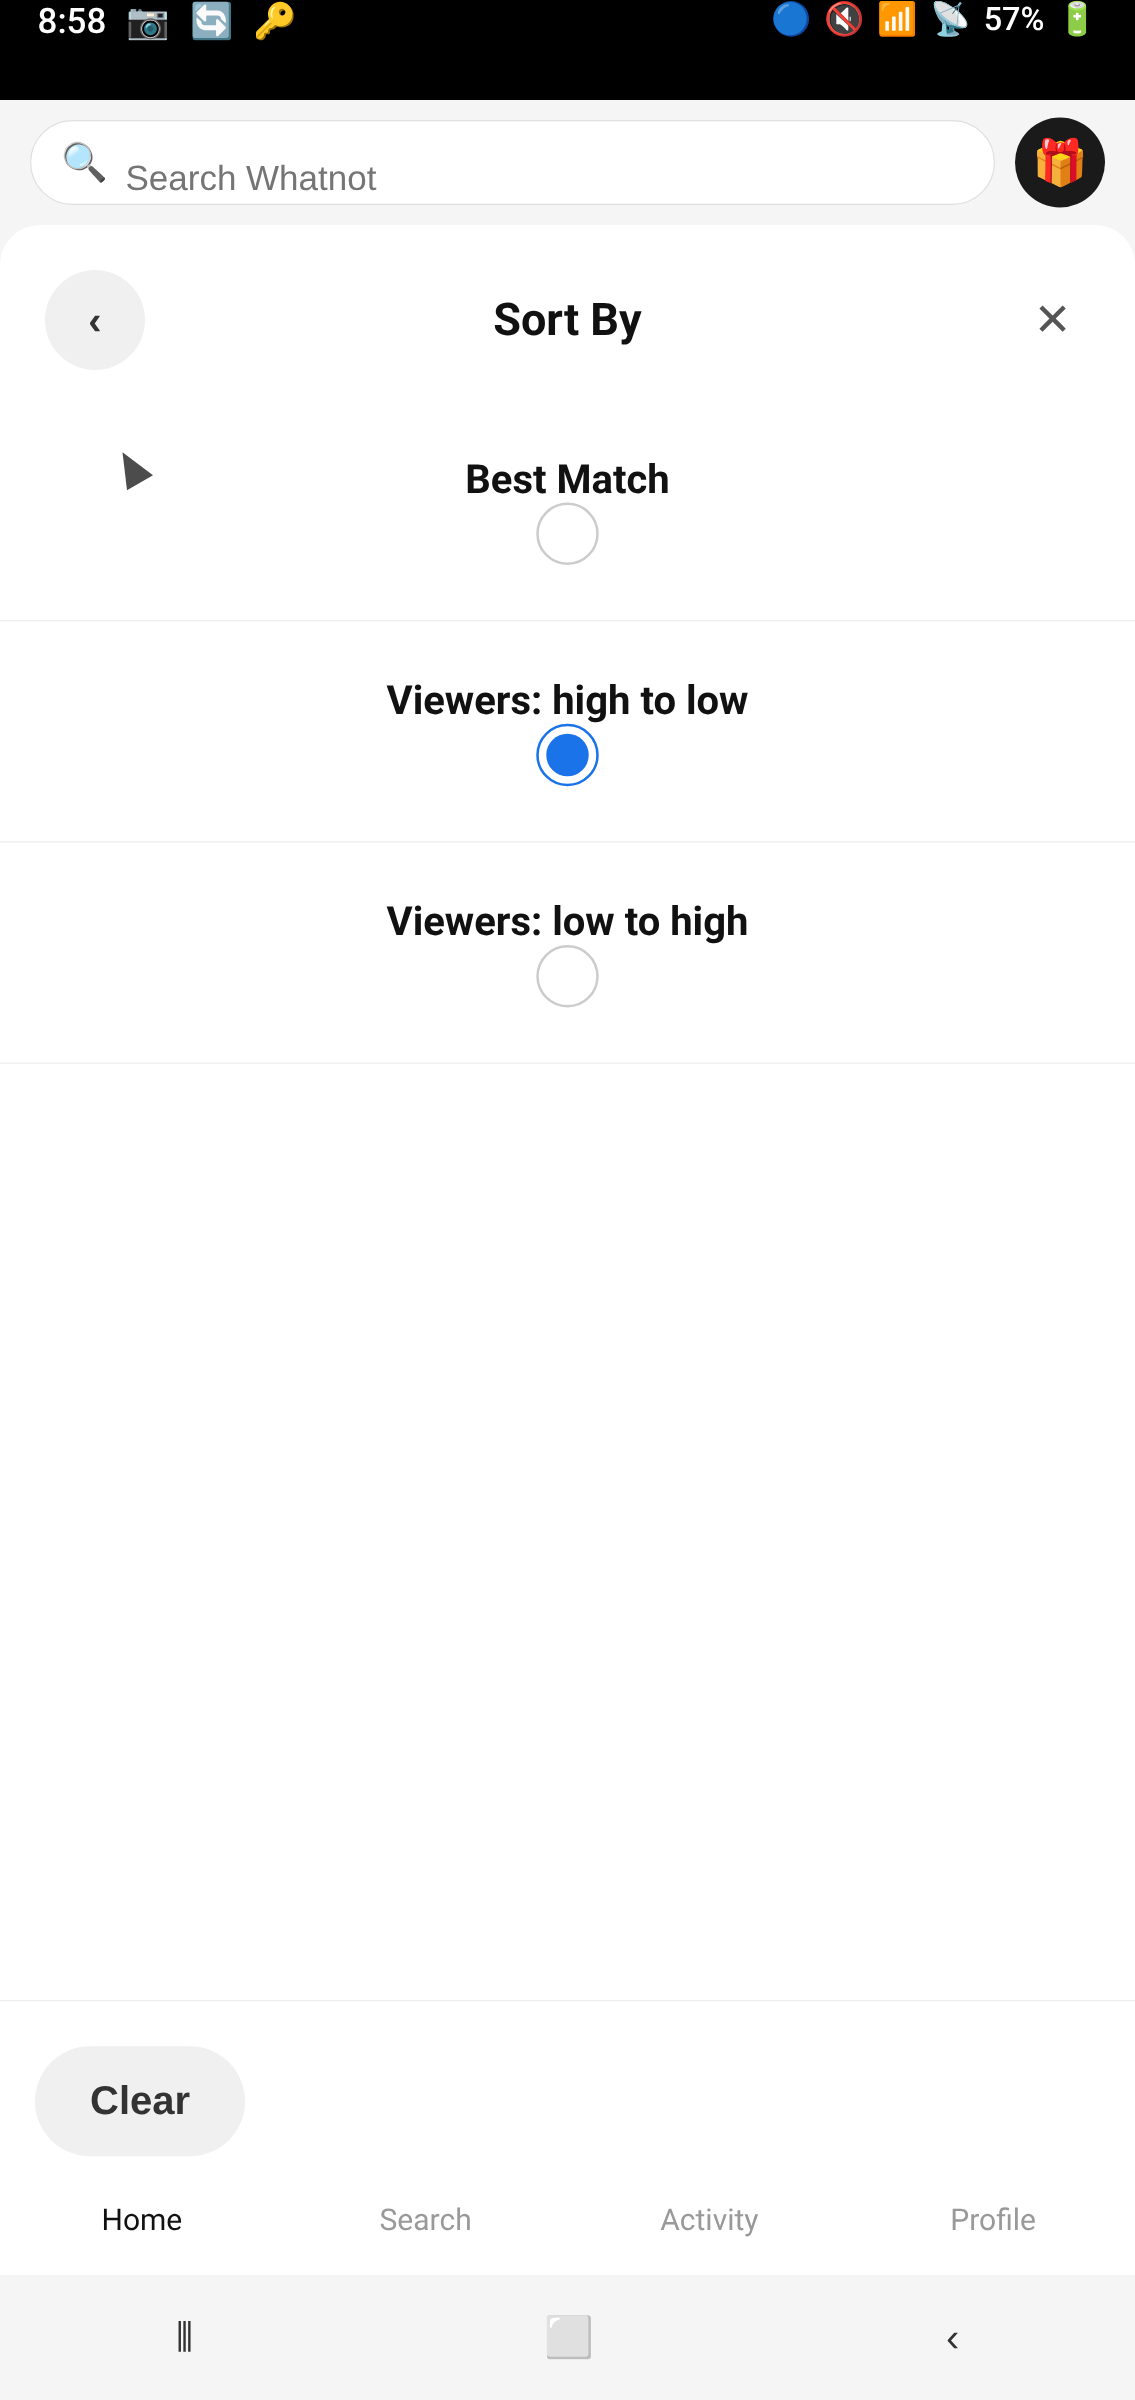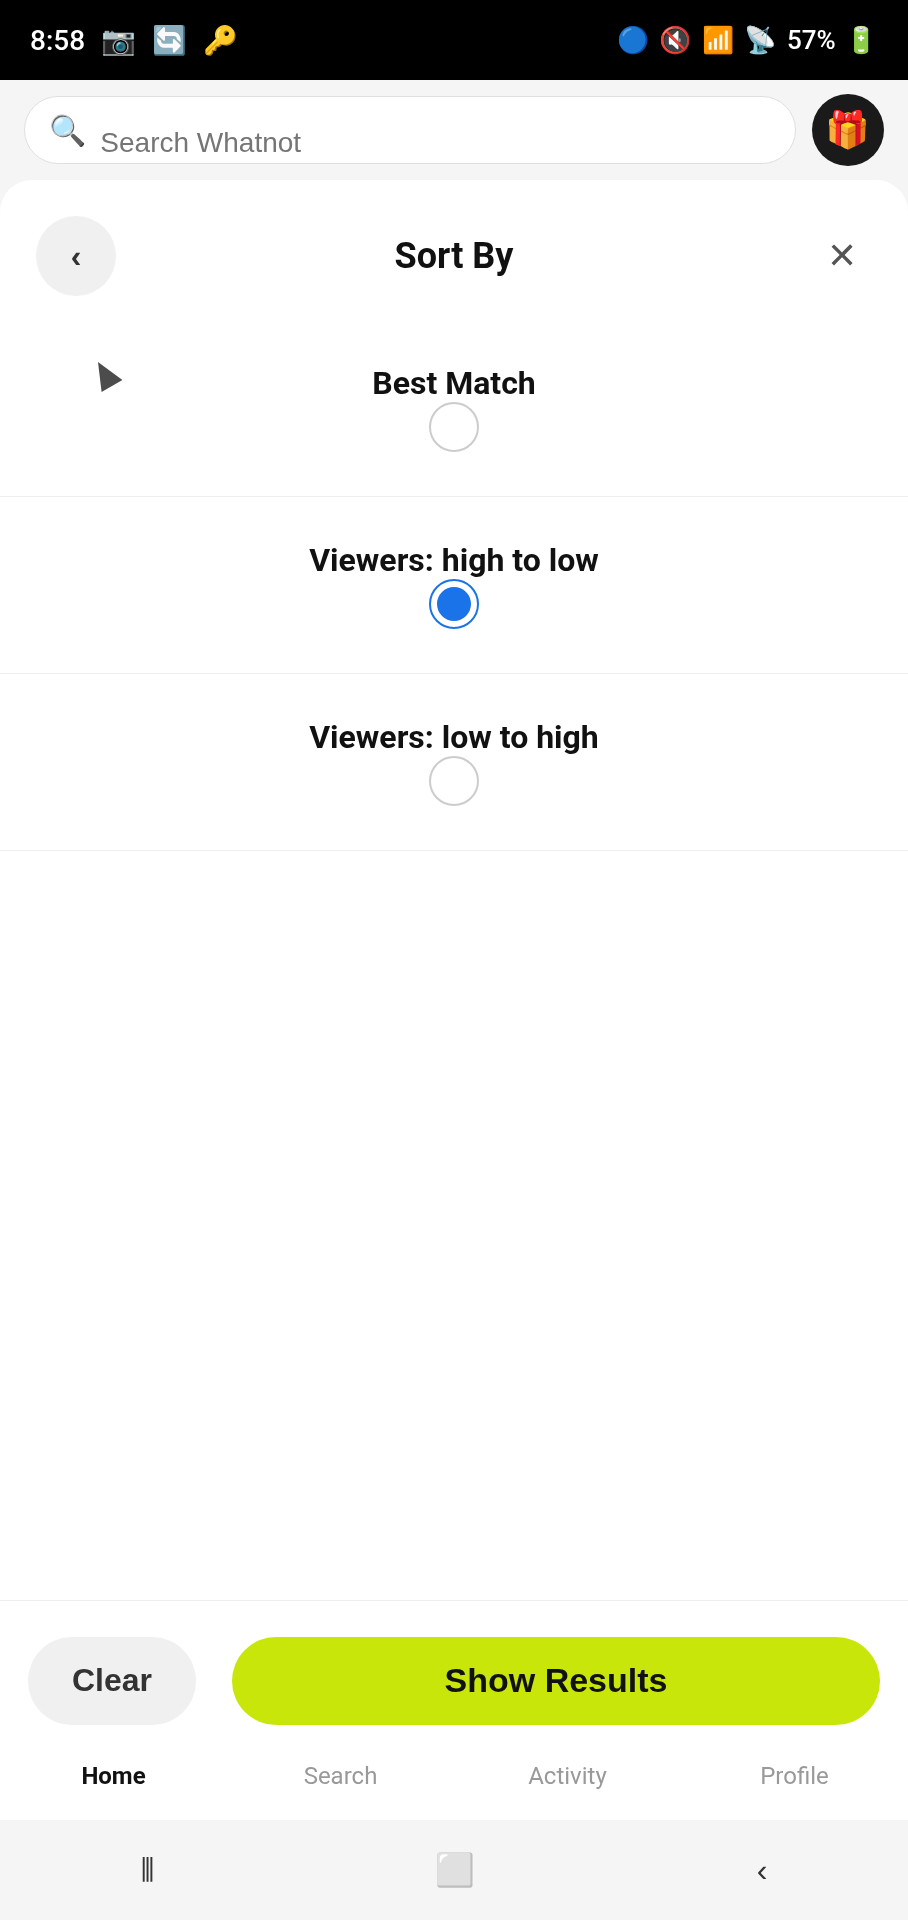"8:58" .status-bar { align-items: center -> flex-start }
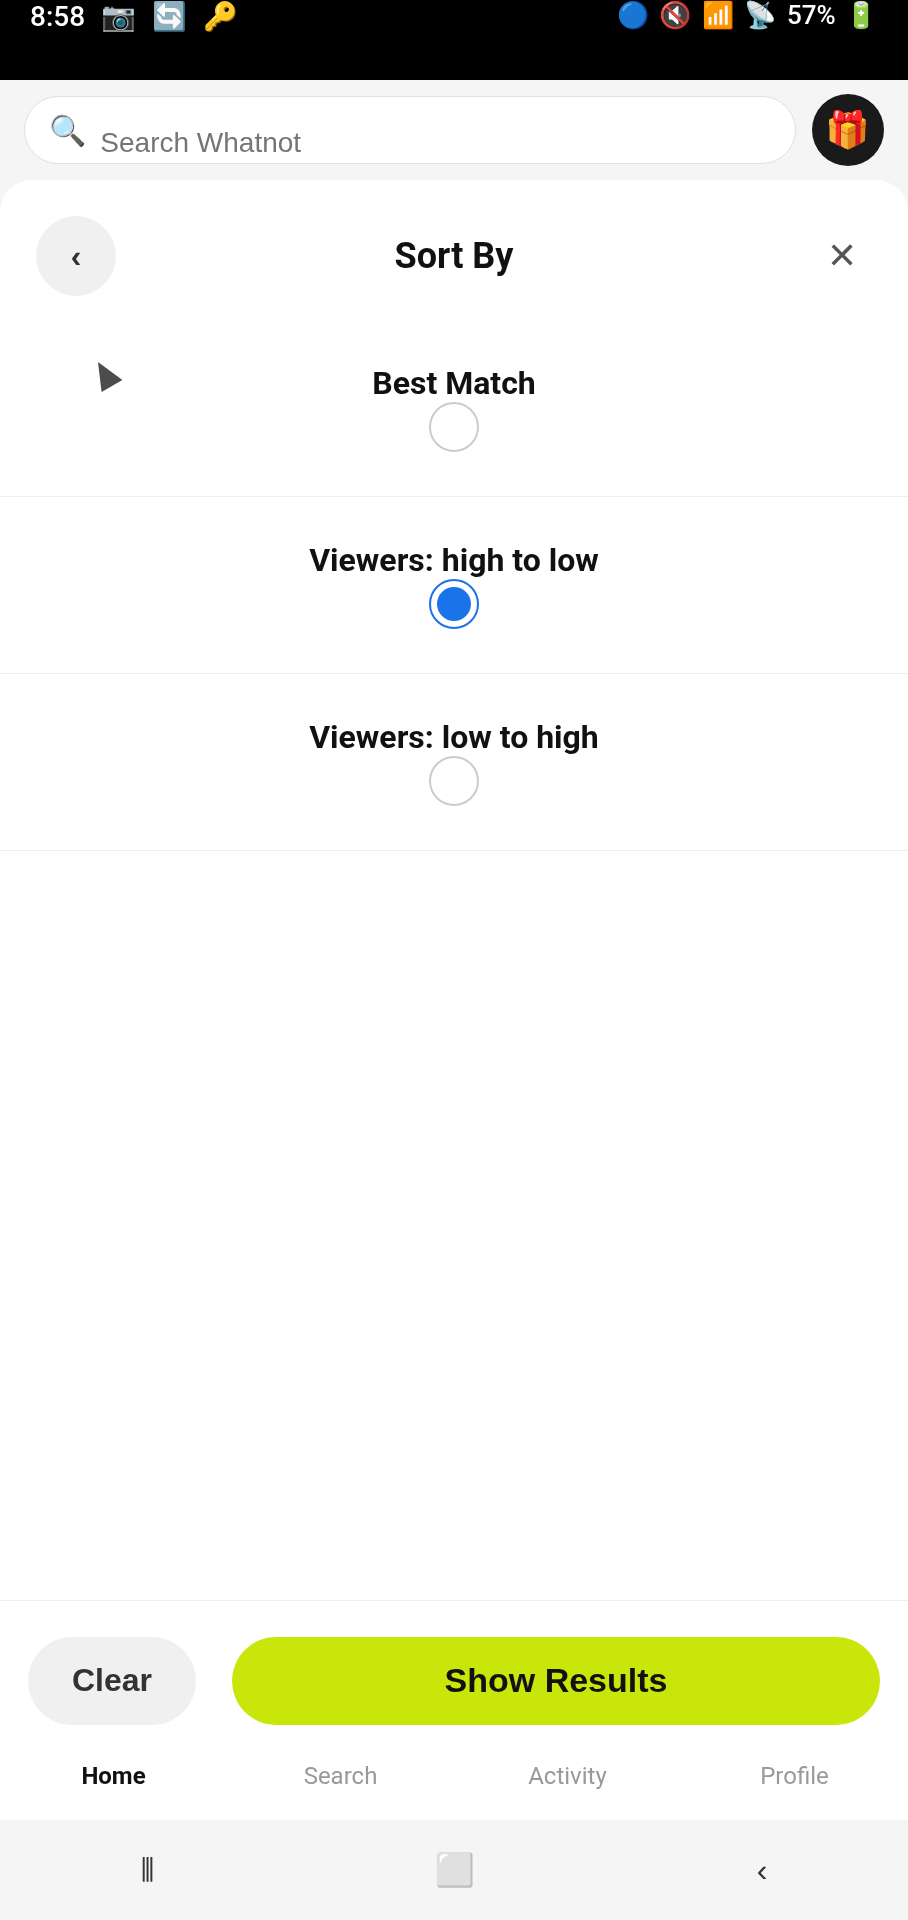"Show Results" button.show-results-btn { html: <button>Show Results</button> -> none }
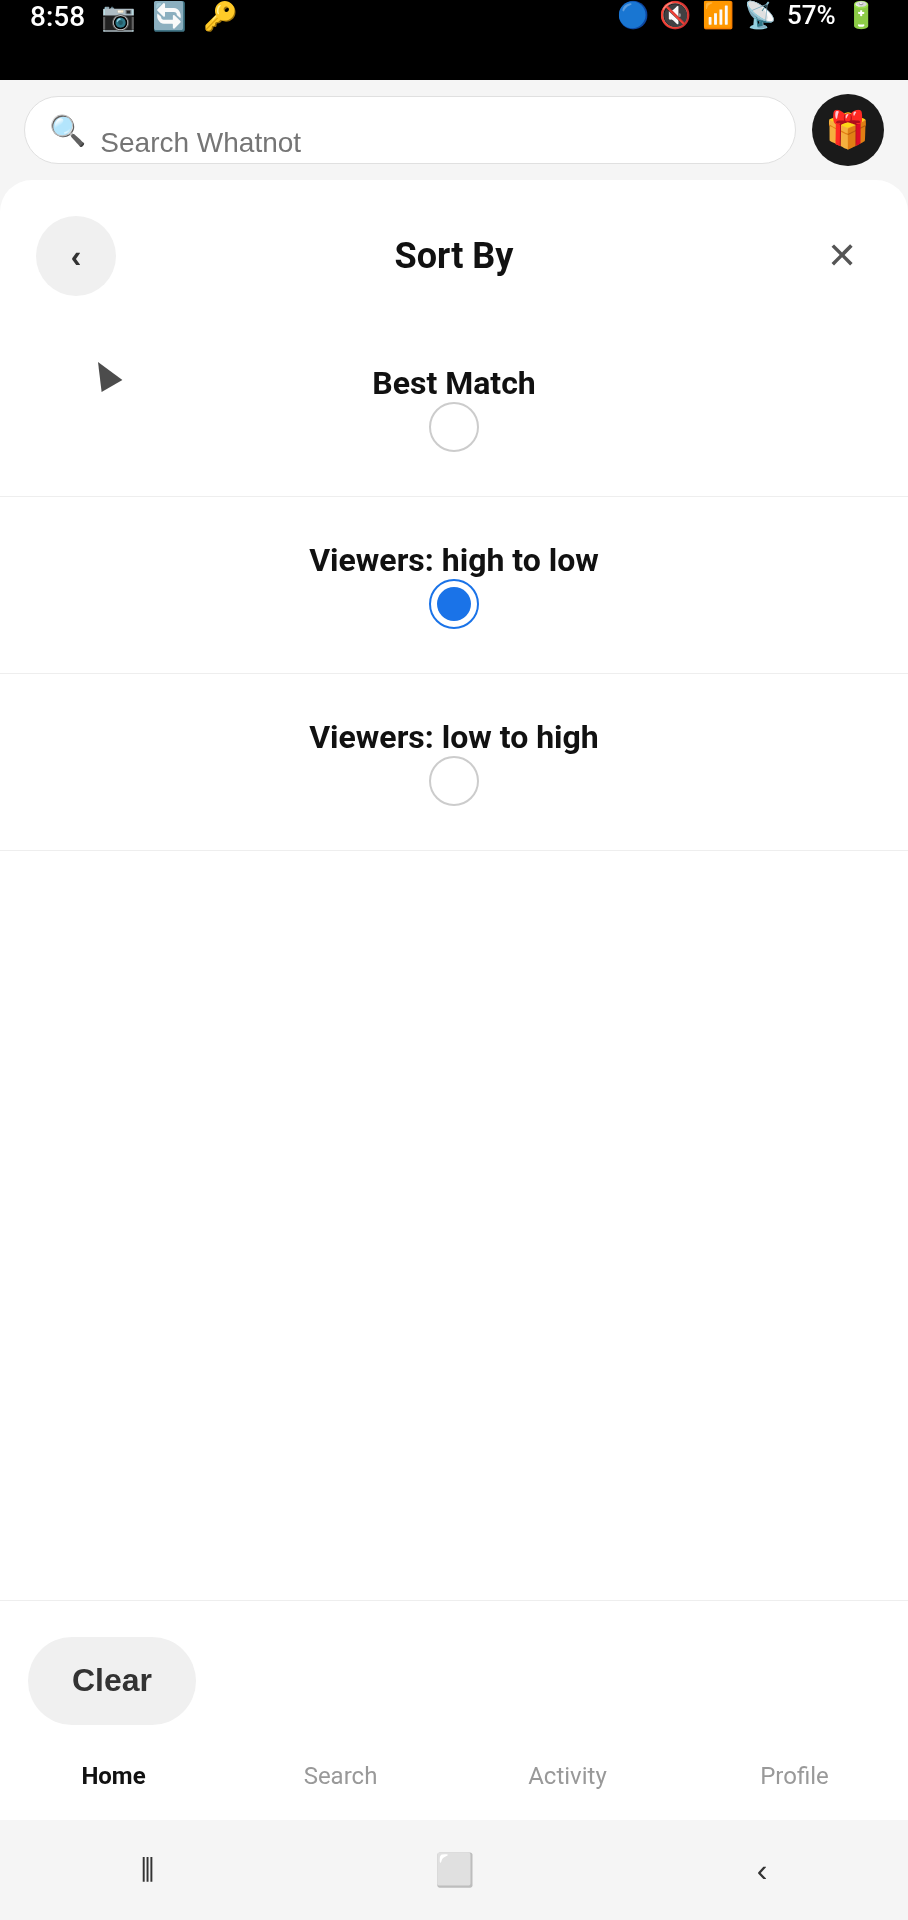"Home" .nav-label.active { font-weight: 700 -> 400 }
